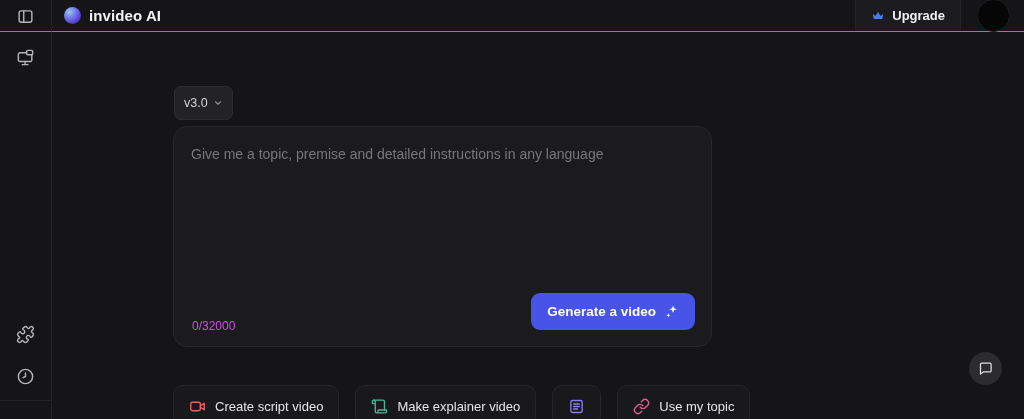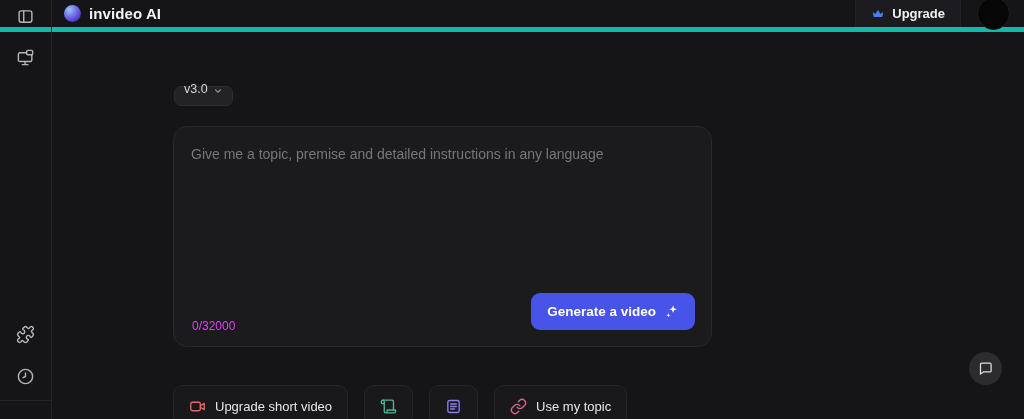"invideo AI" .header { border-bottom: 5px solid #14b8a6 -> 1px solid #14b8a6 }
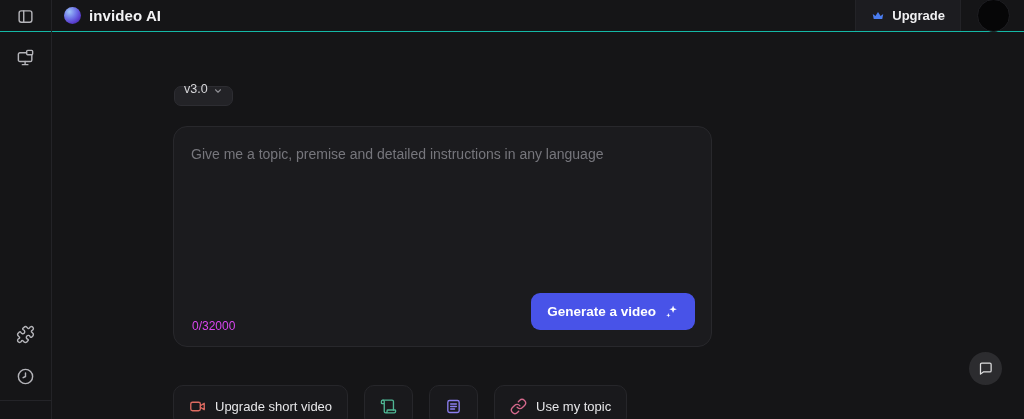"v3.0" .version-btn { align-items: flex-end -> center; padding: 9px 9px -> 16px 9px }
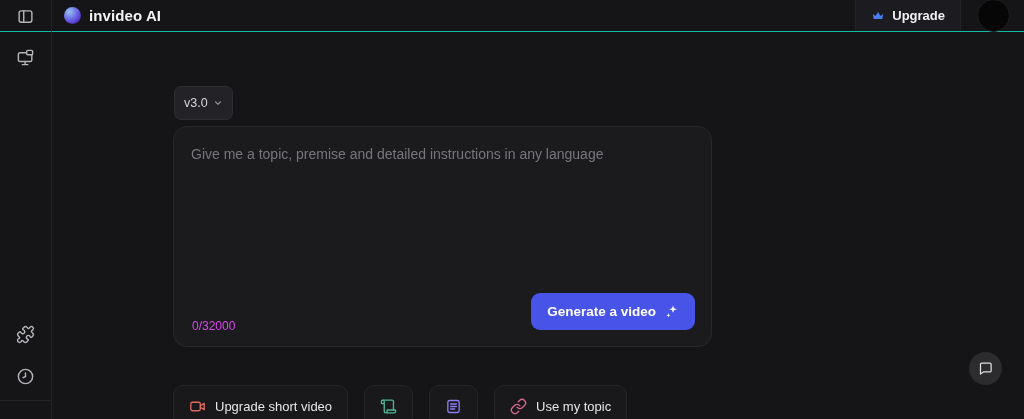"Upgrade short video" span { text: Upgrade short -> Create script }
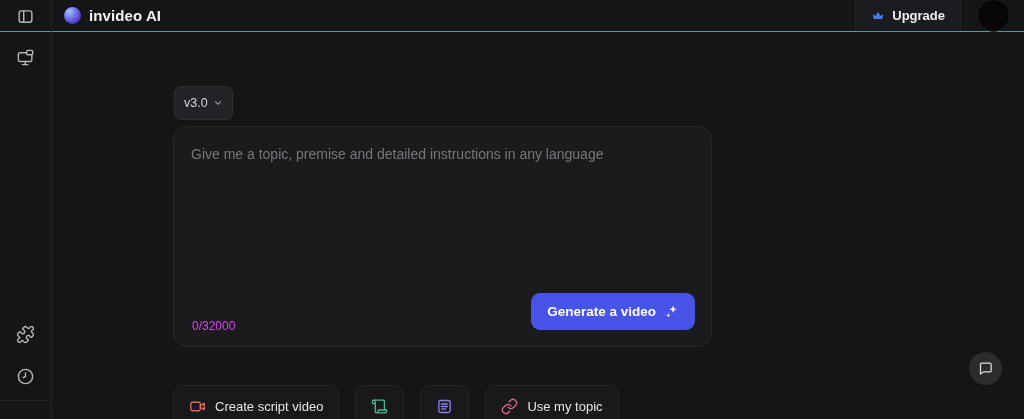"Make explainer video" span { html: none -> <span>Make explainer video</span> }
